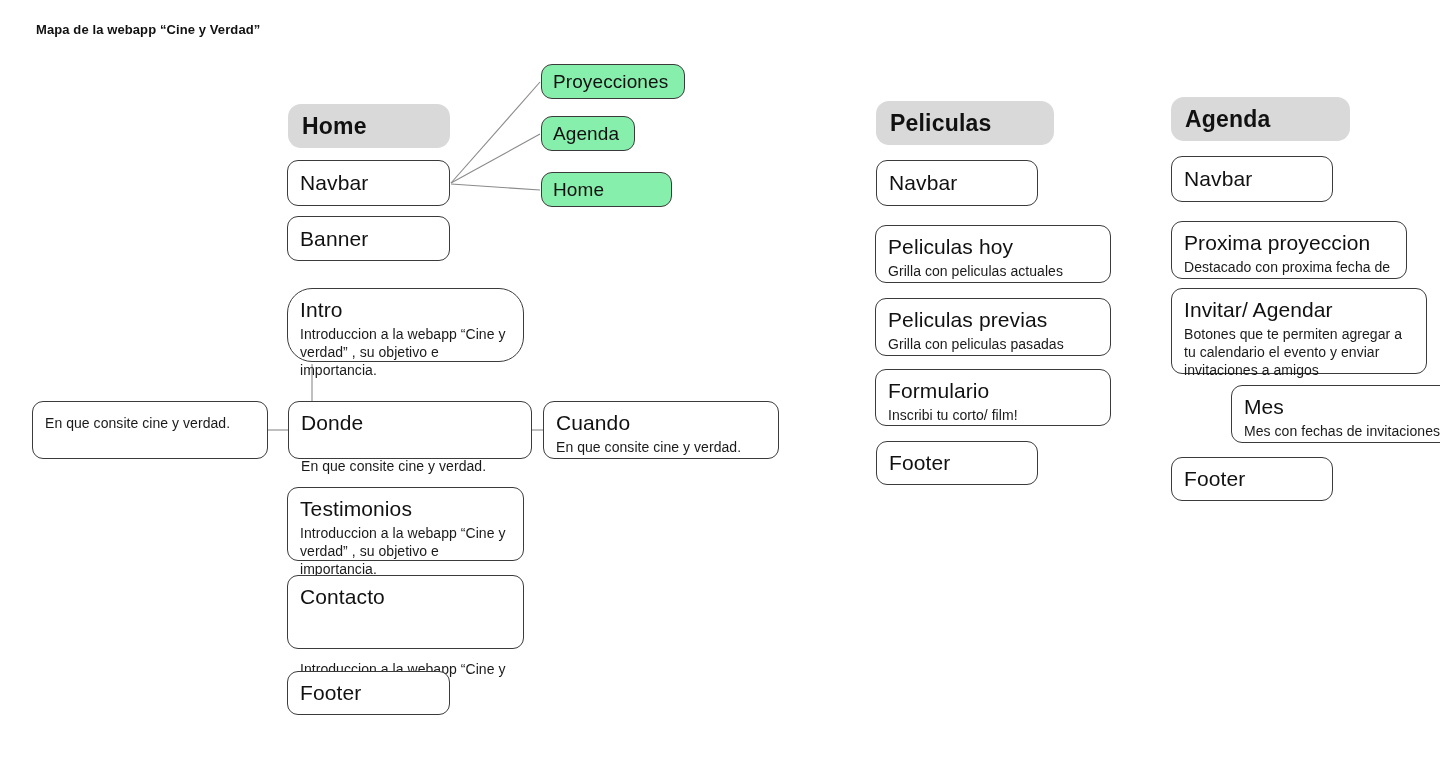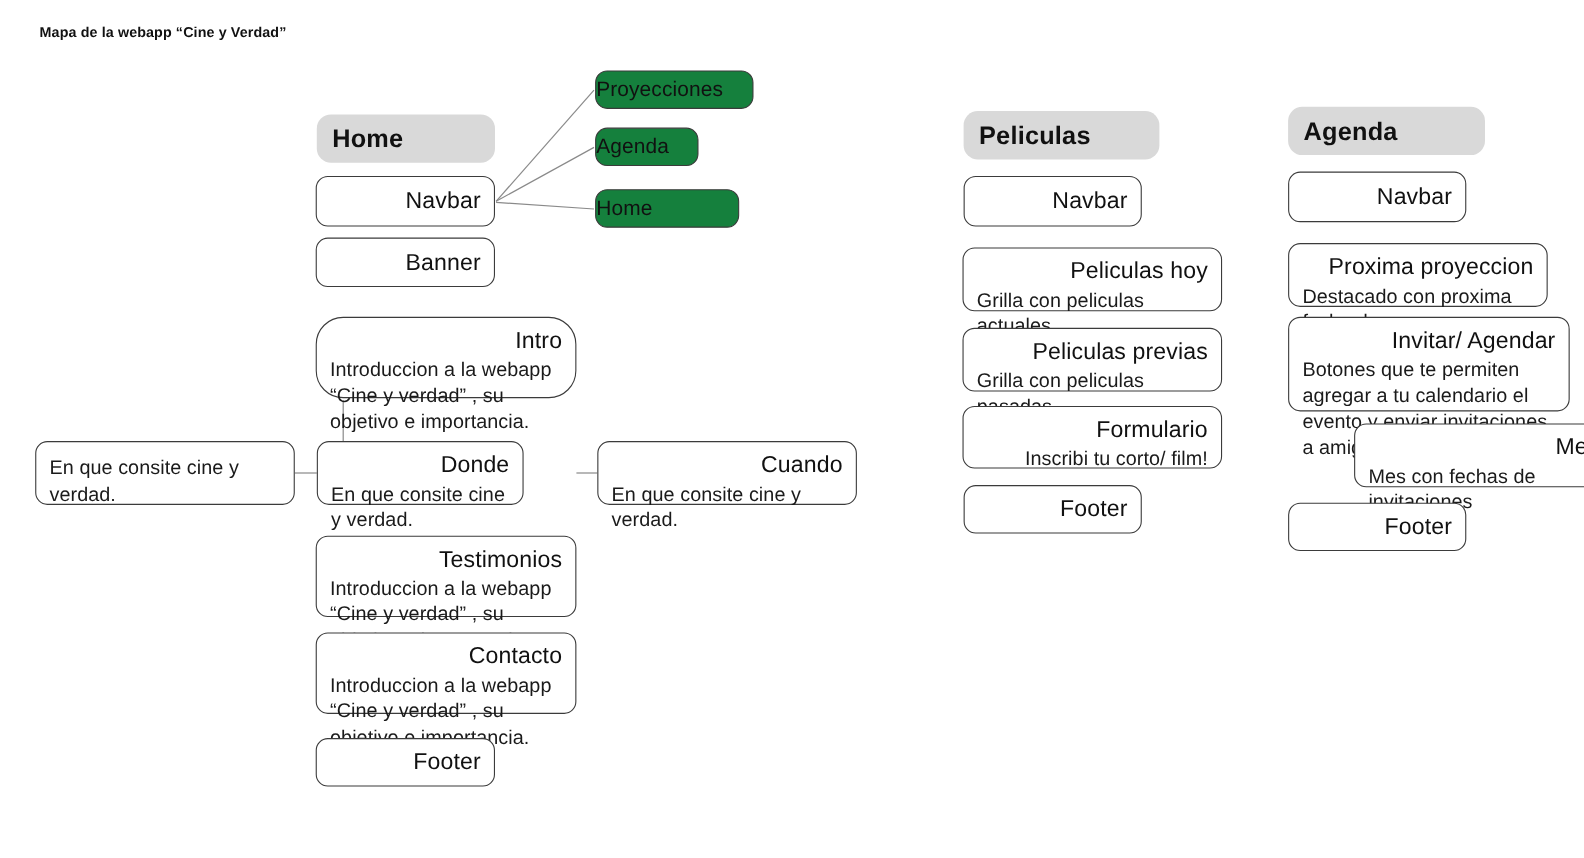"Proyecciones" .pill { background: #15803d -> #86efac; padding-left: none -> 11px }
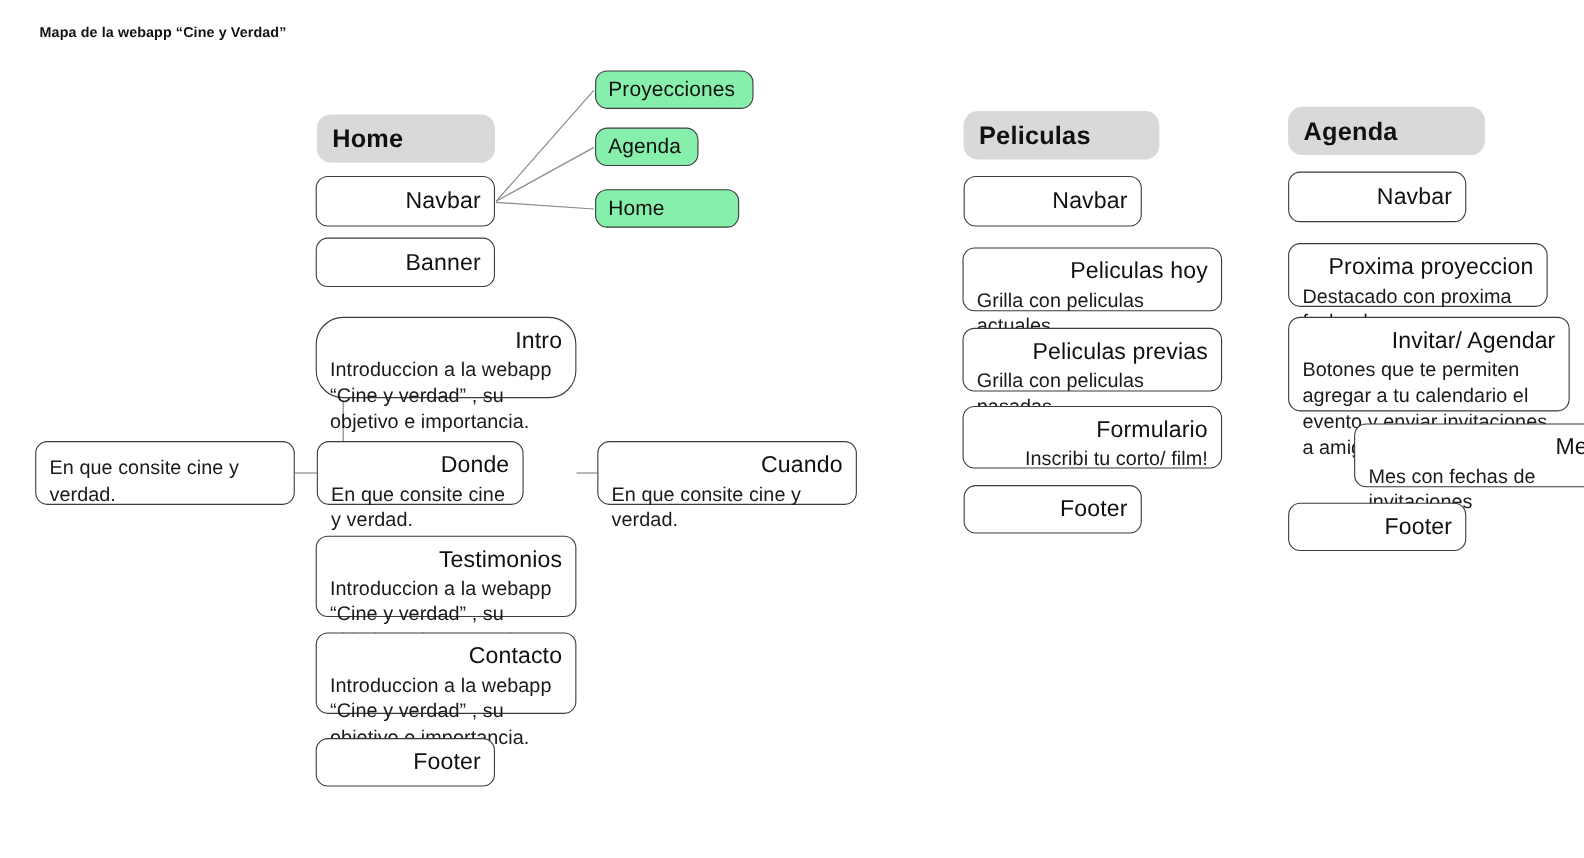"Navbar" .node.pad { align-items: flex-end -> none }
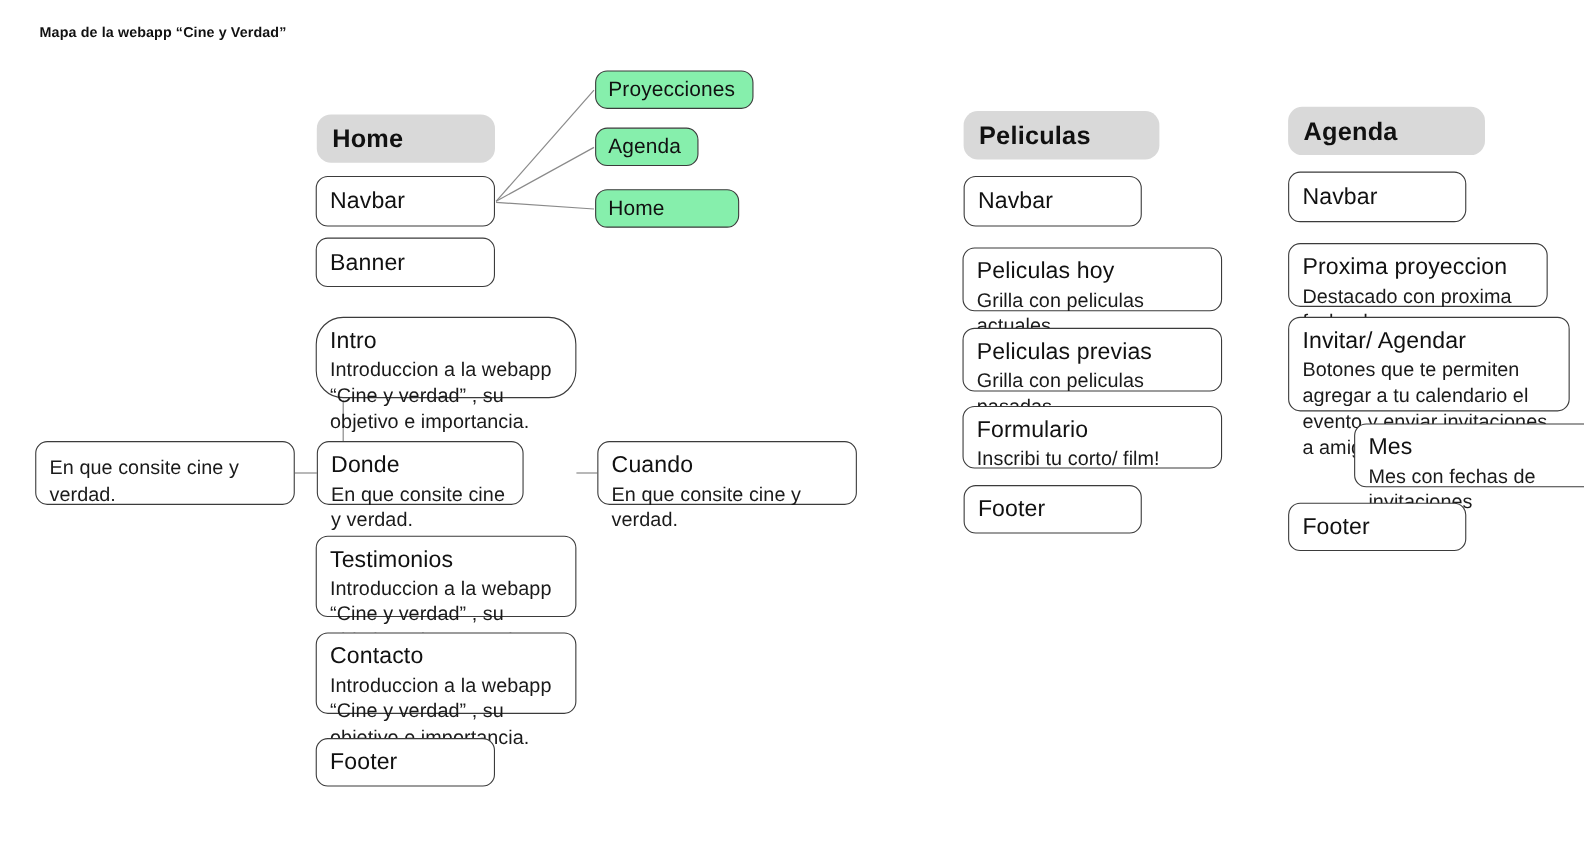"Grilla con peliculas actuales" .node .n-desc { font-size: 18px -> 14px }
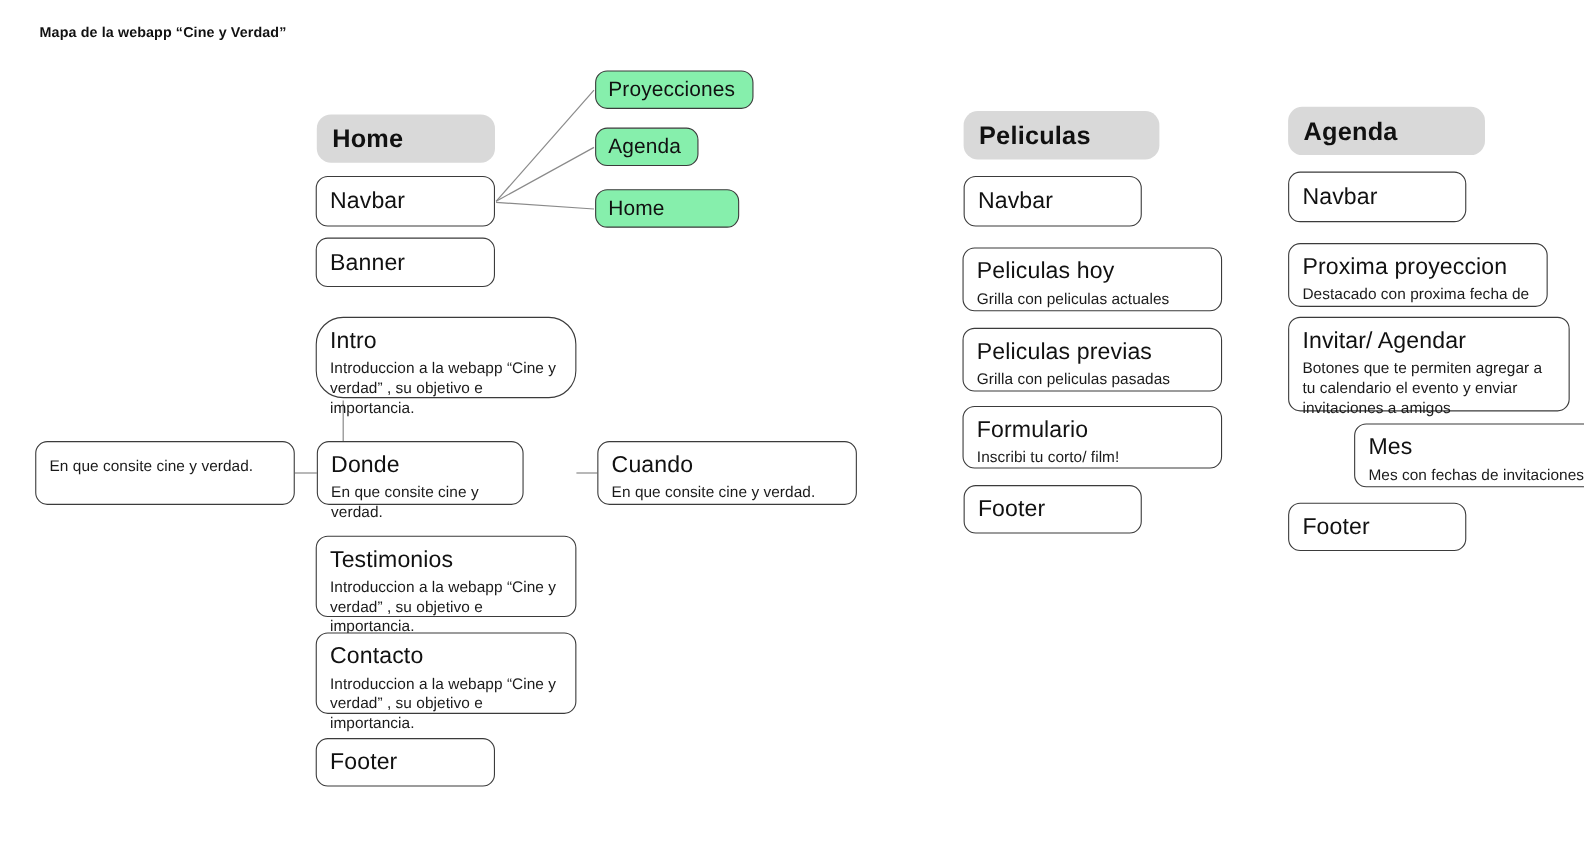"Donde" div.node { gap: none -> 19px; width: 188px -> 244px }
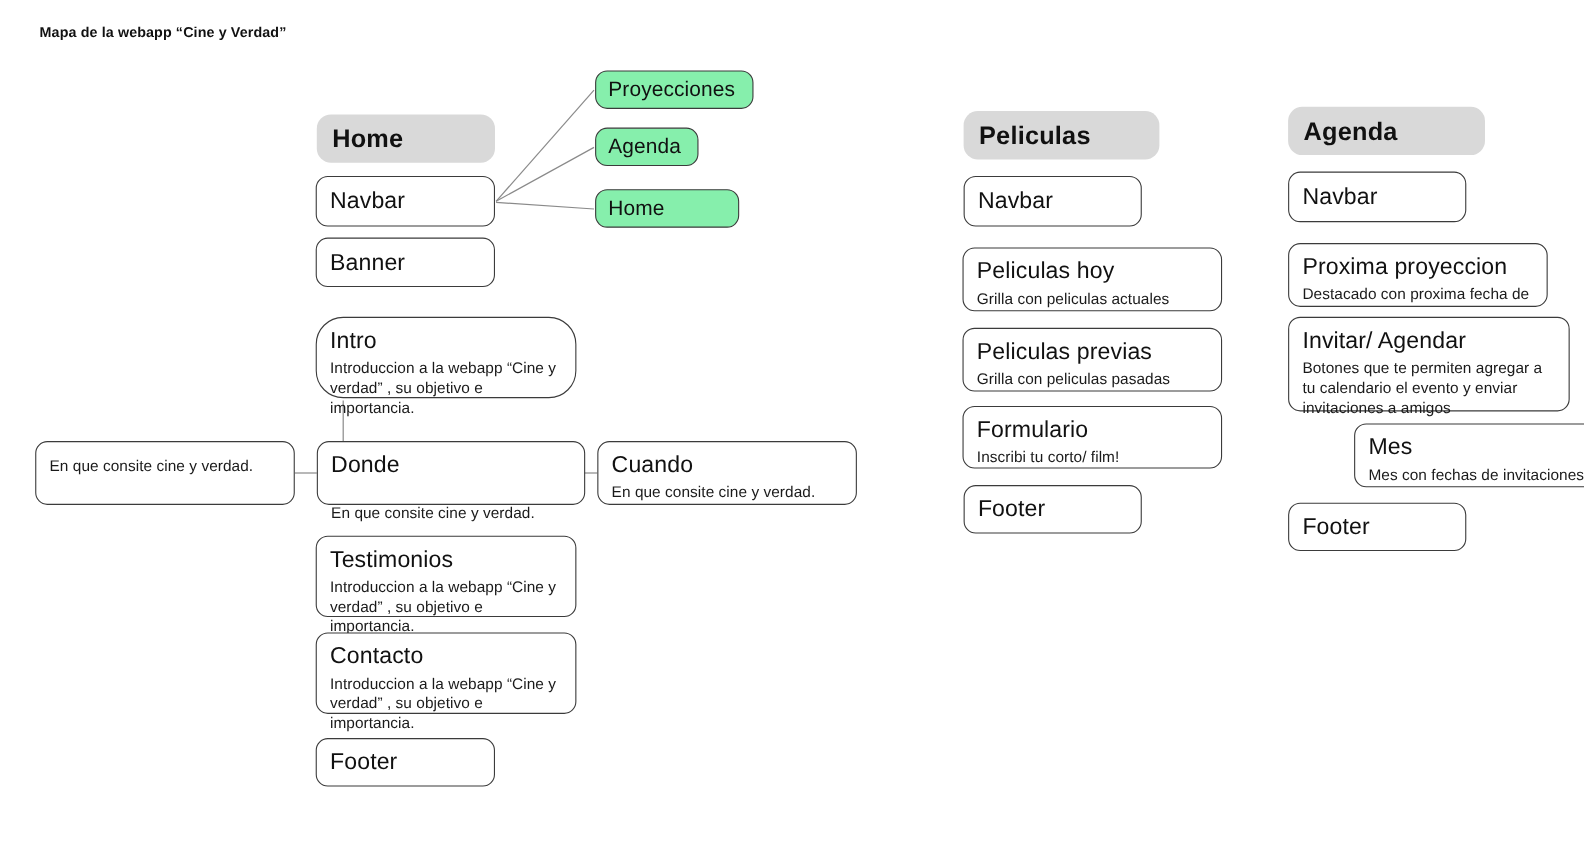"Contacto" div.node { gap: none -> 48px }
